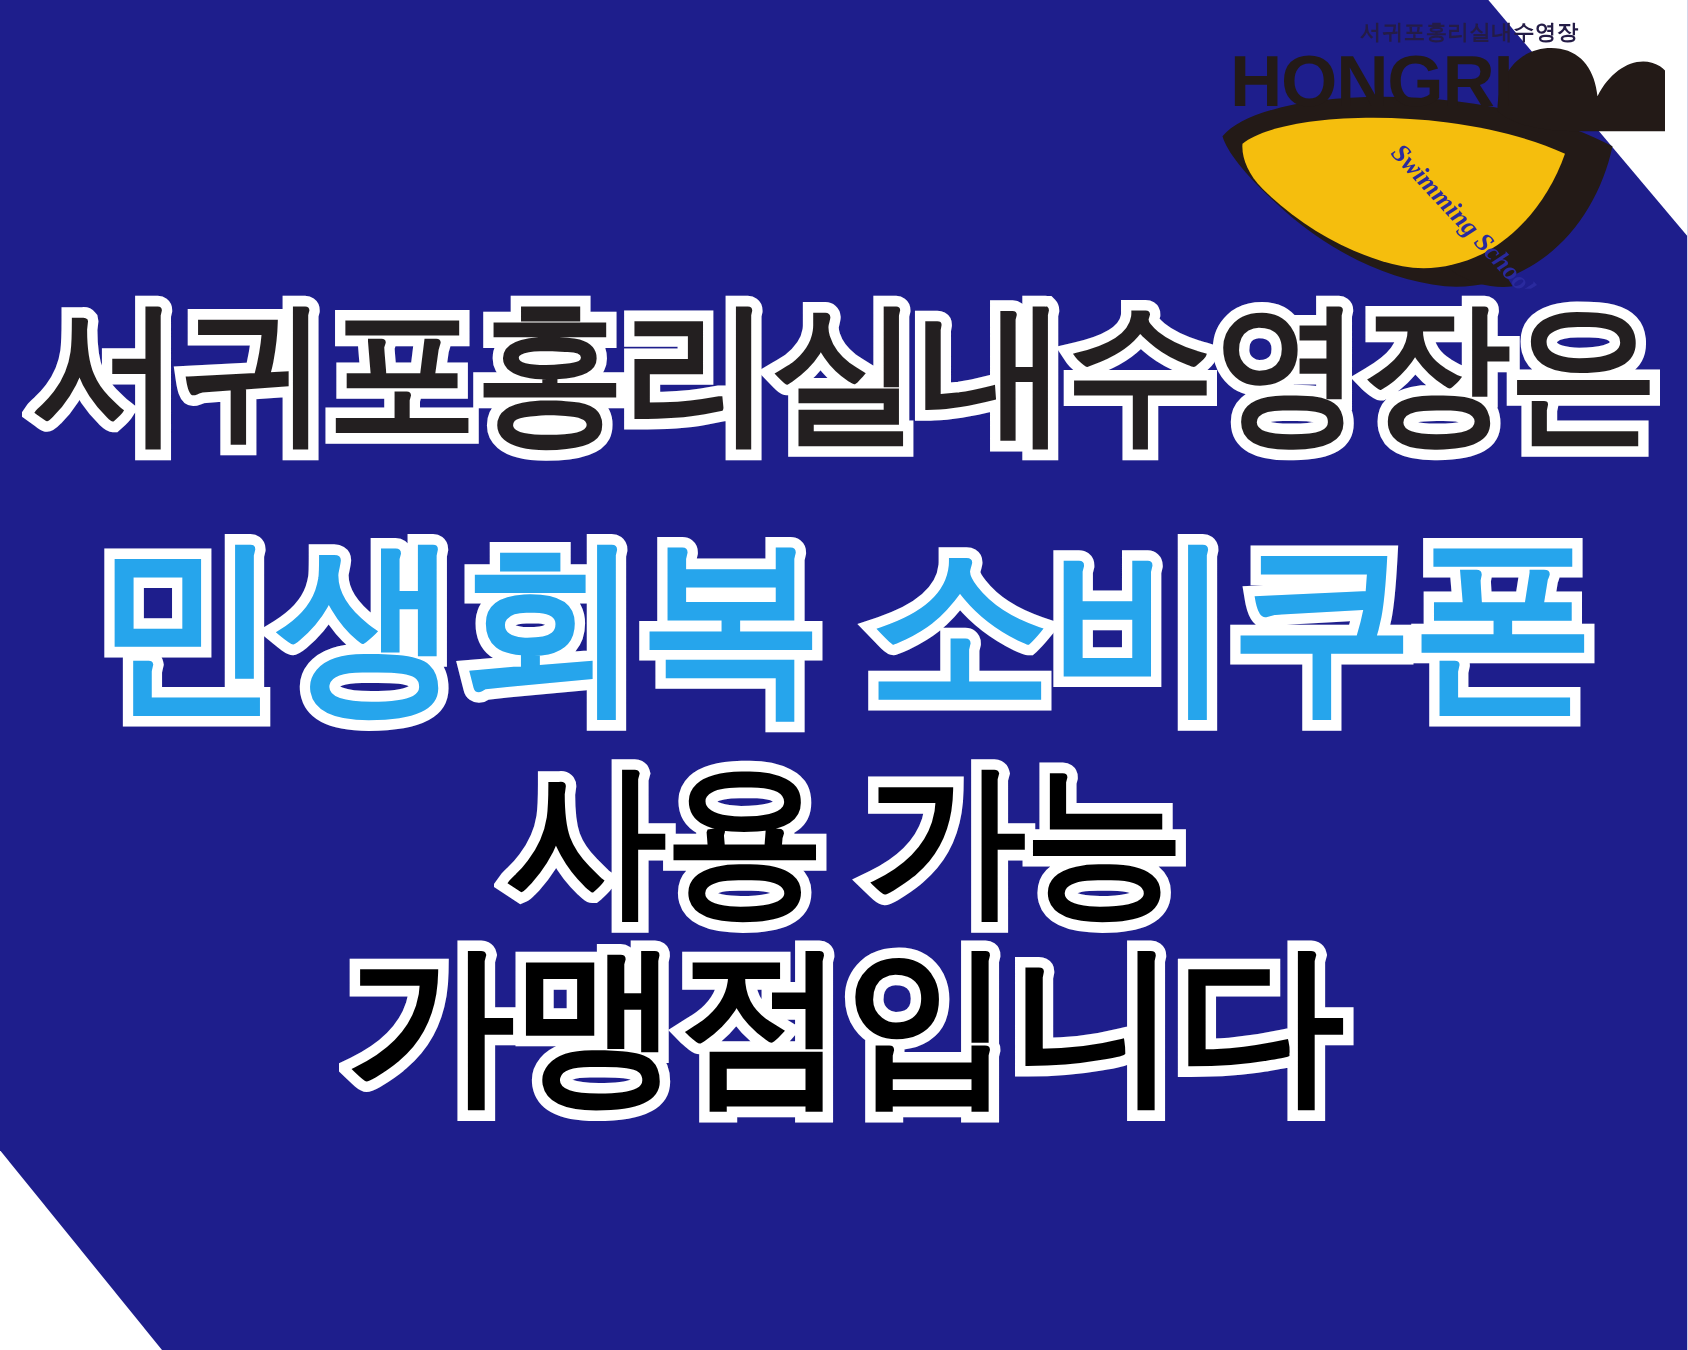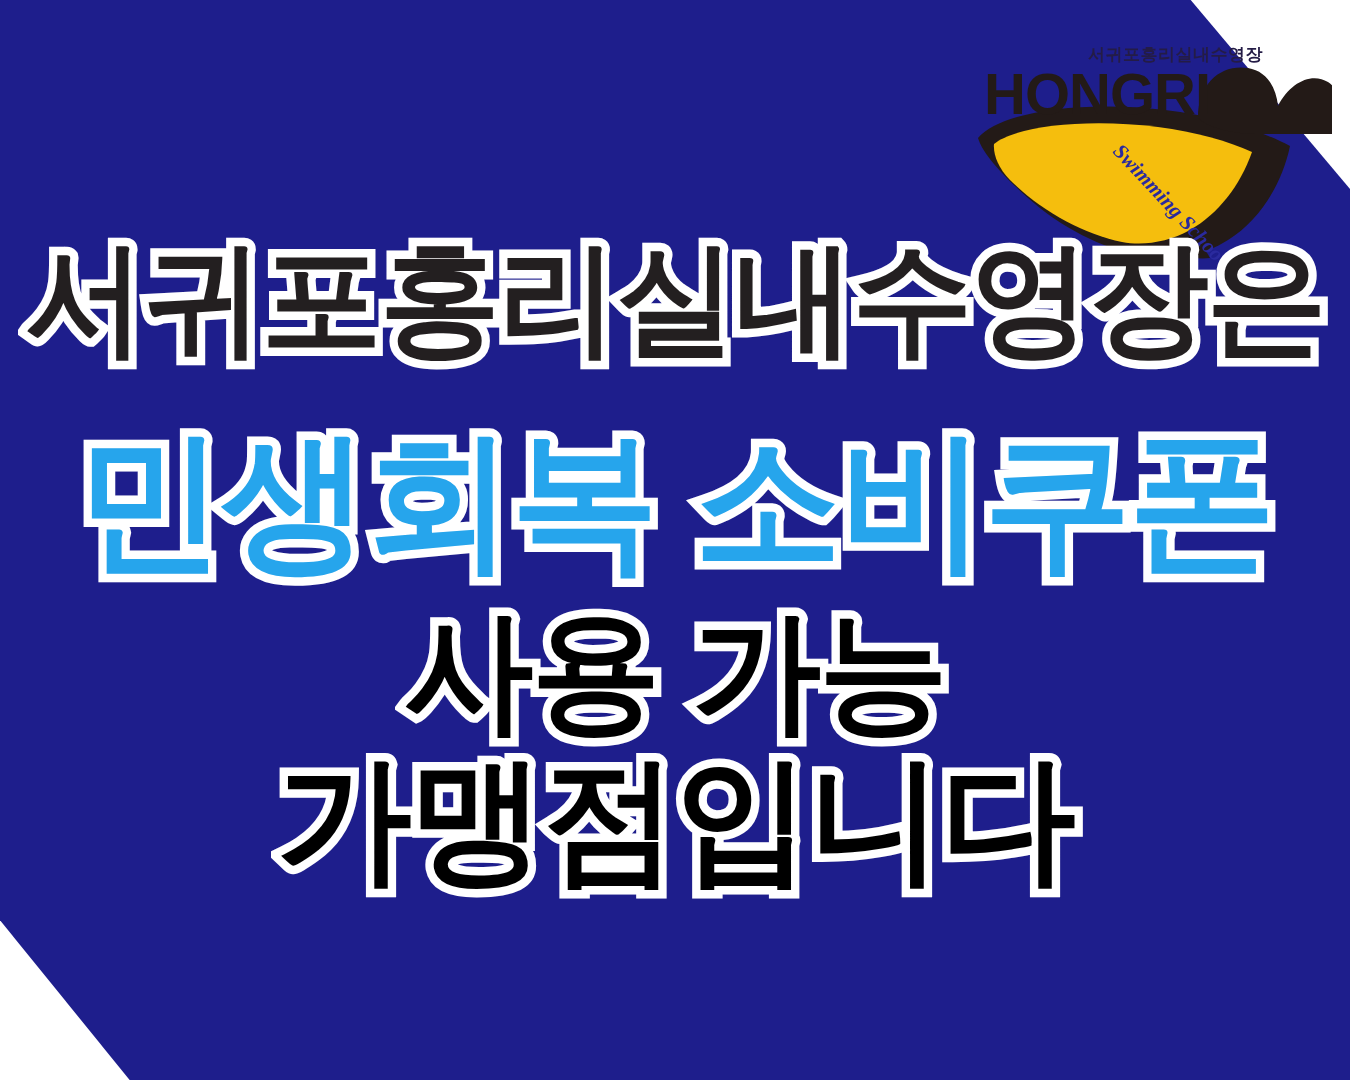"서귀포홍리실내수영장" .logo { top: 34px -> 5px }
